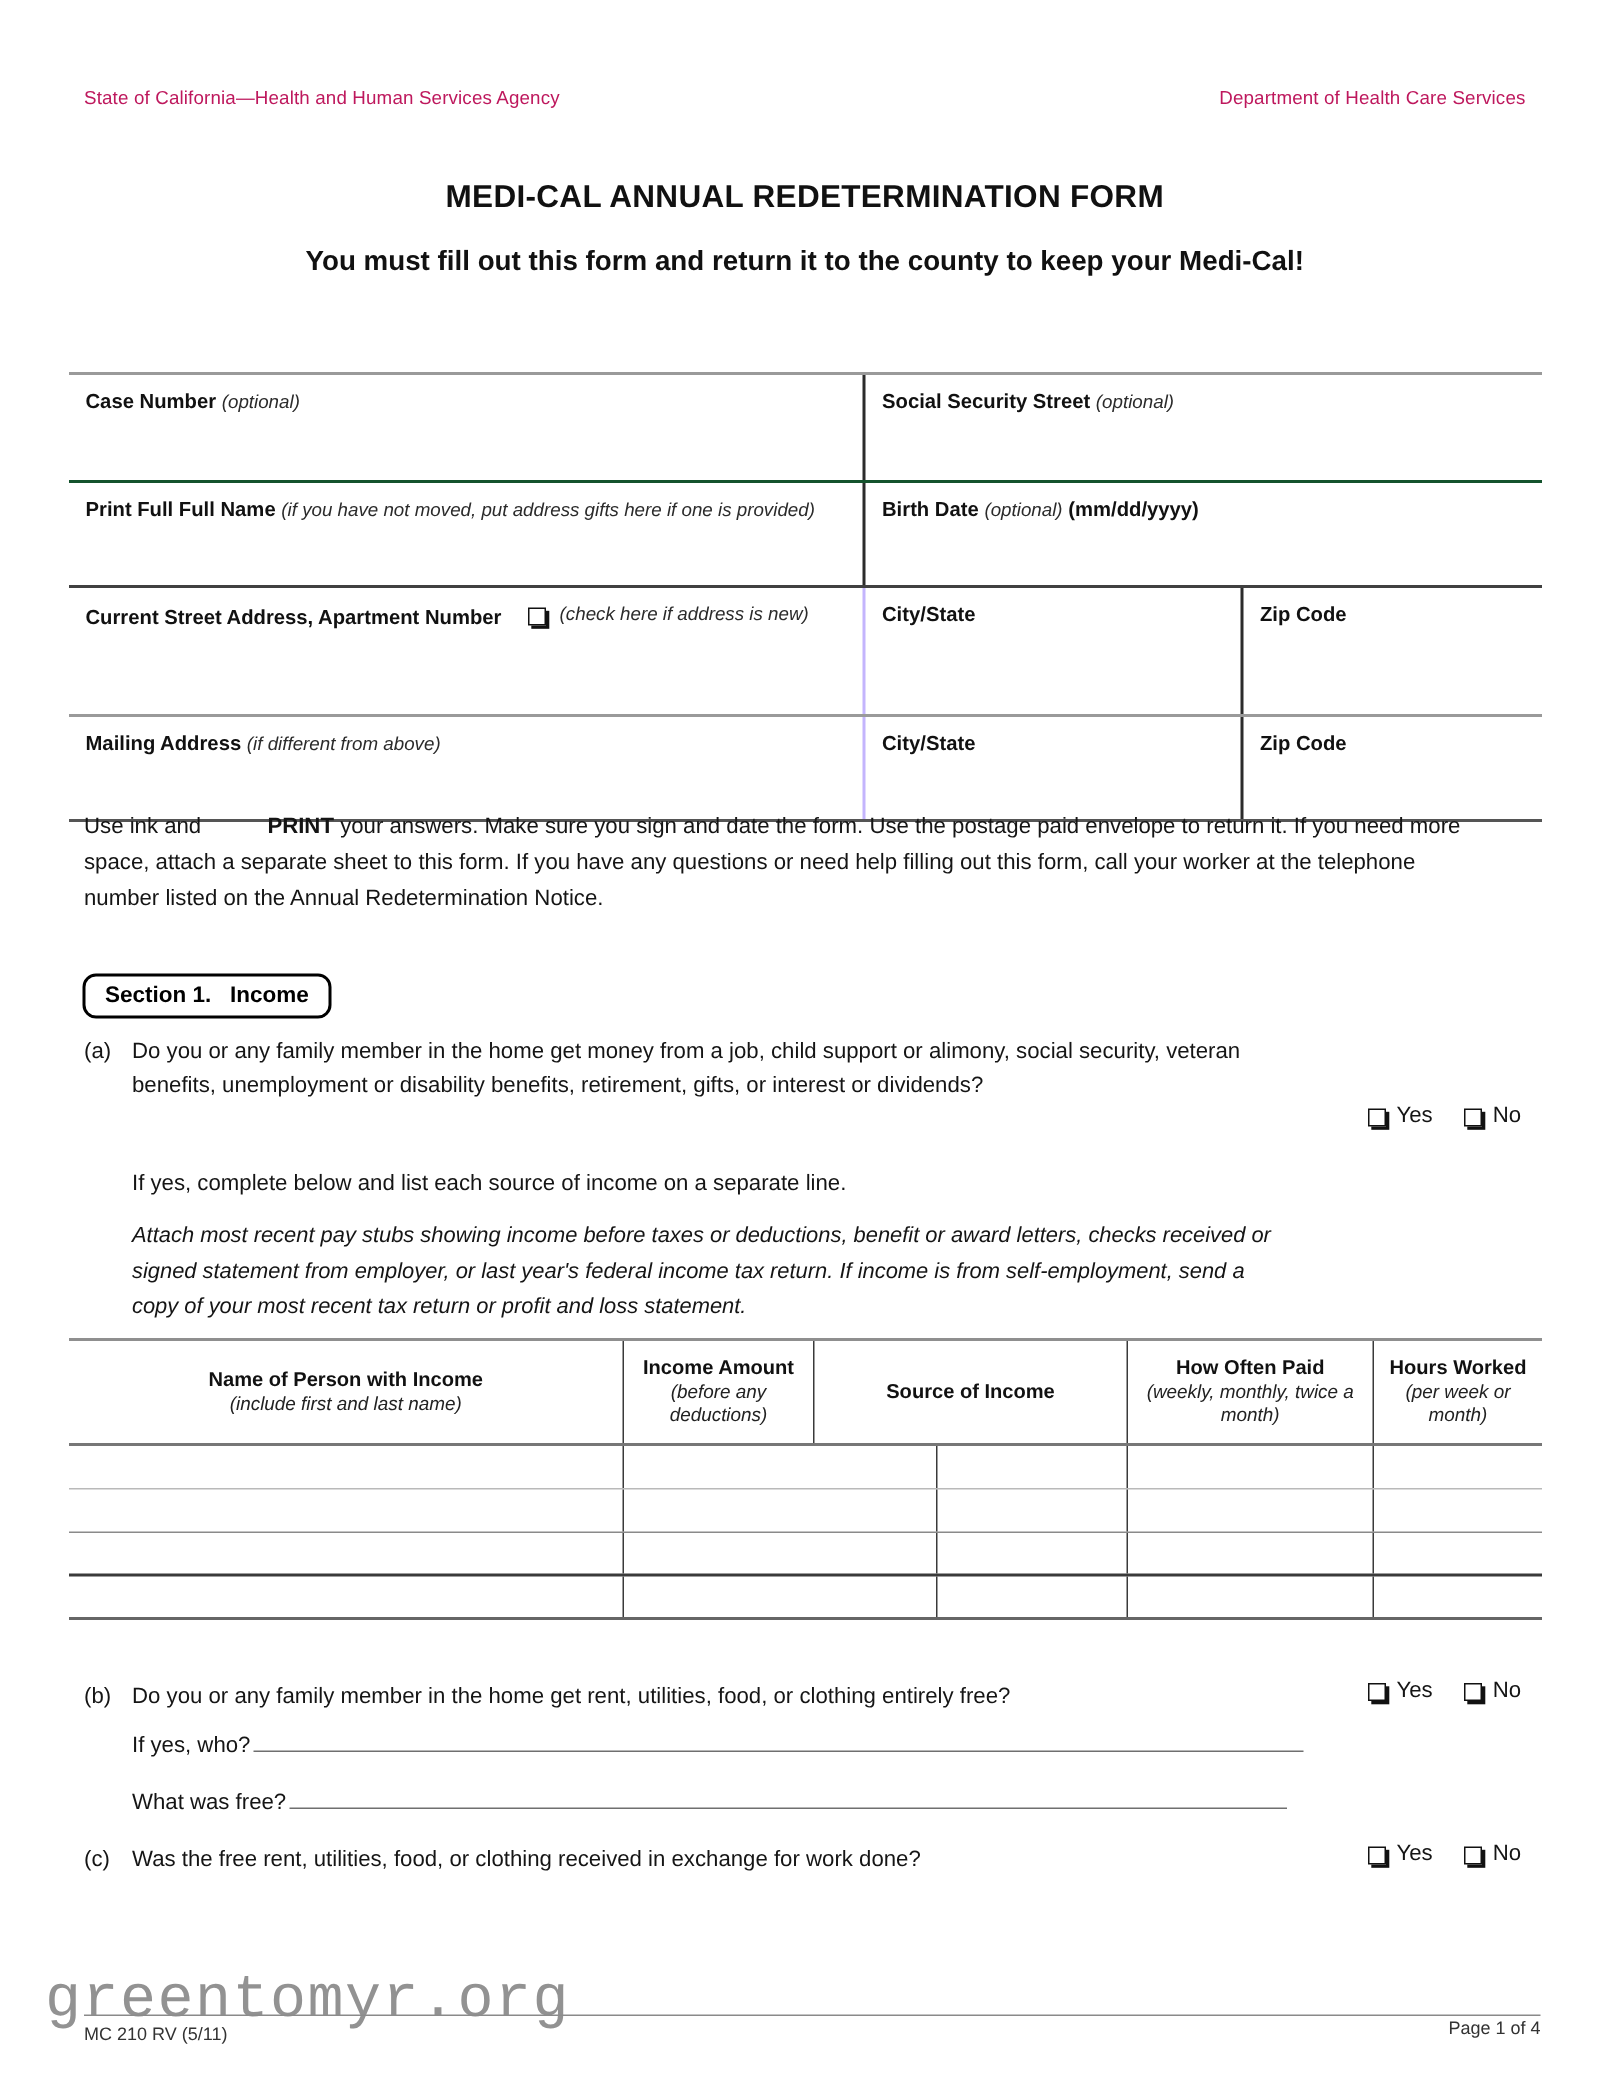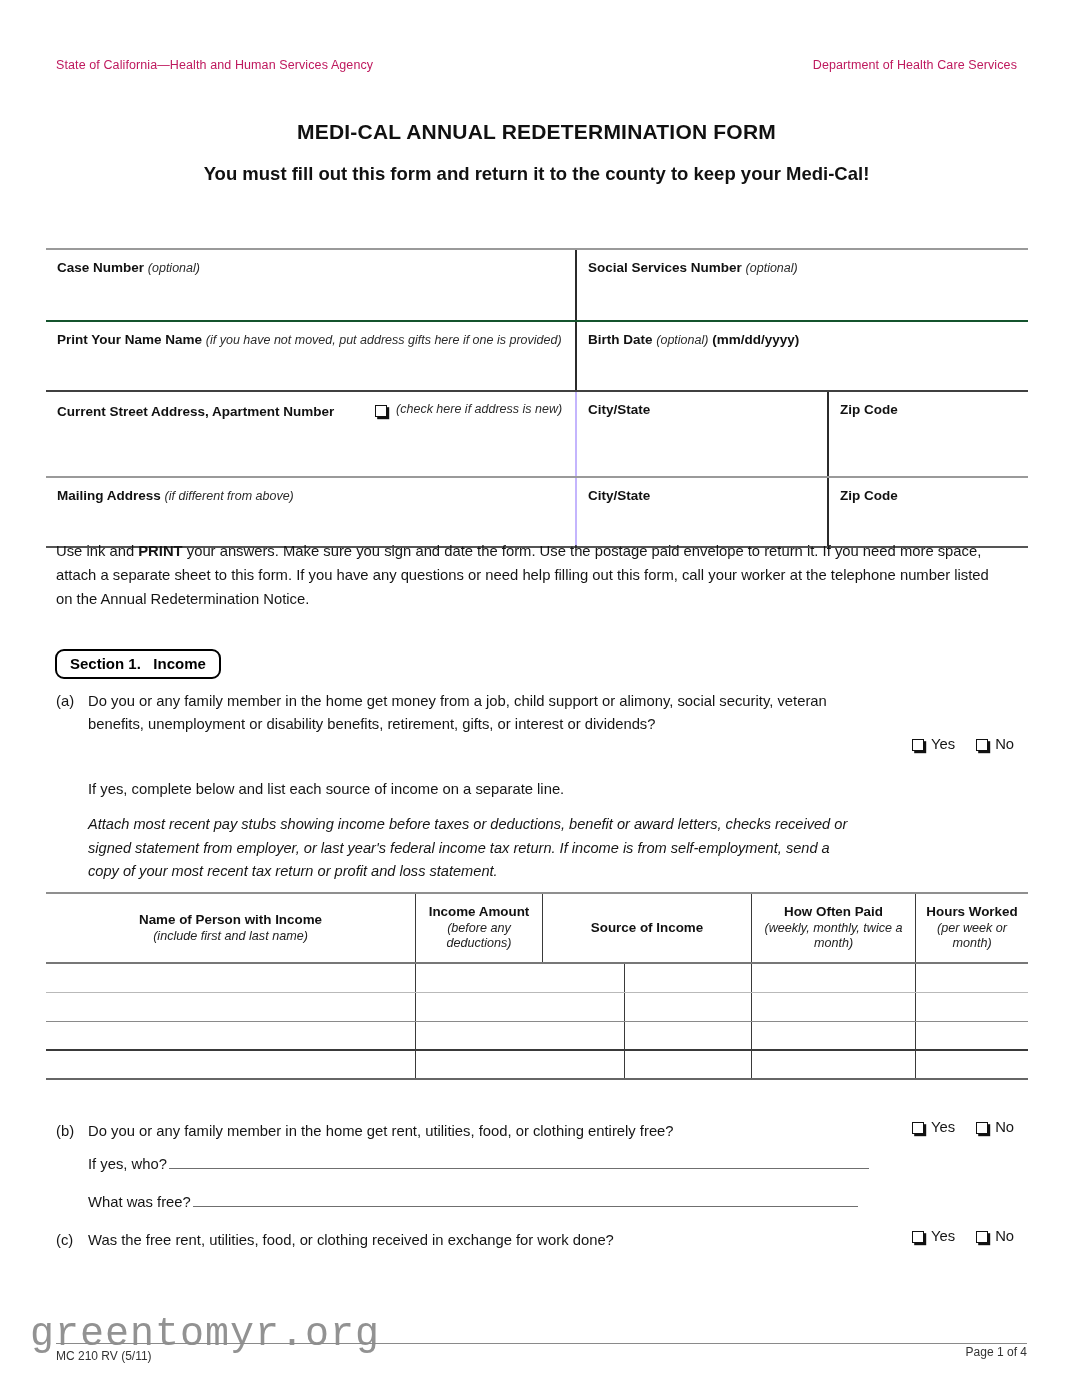"Social Services Number" span.lbl { text: Services Number -> Security Street }
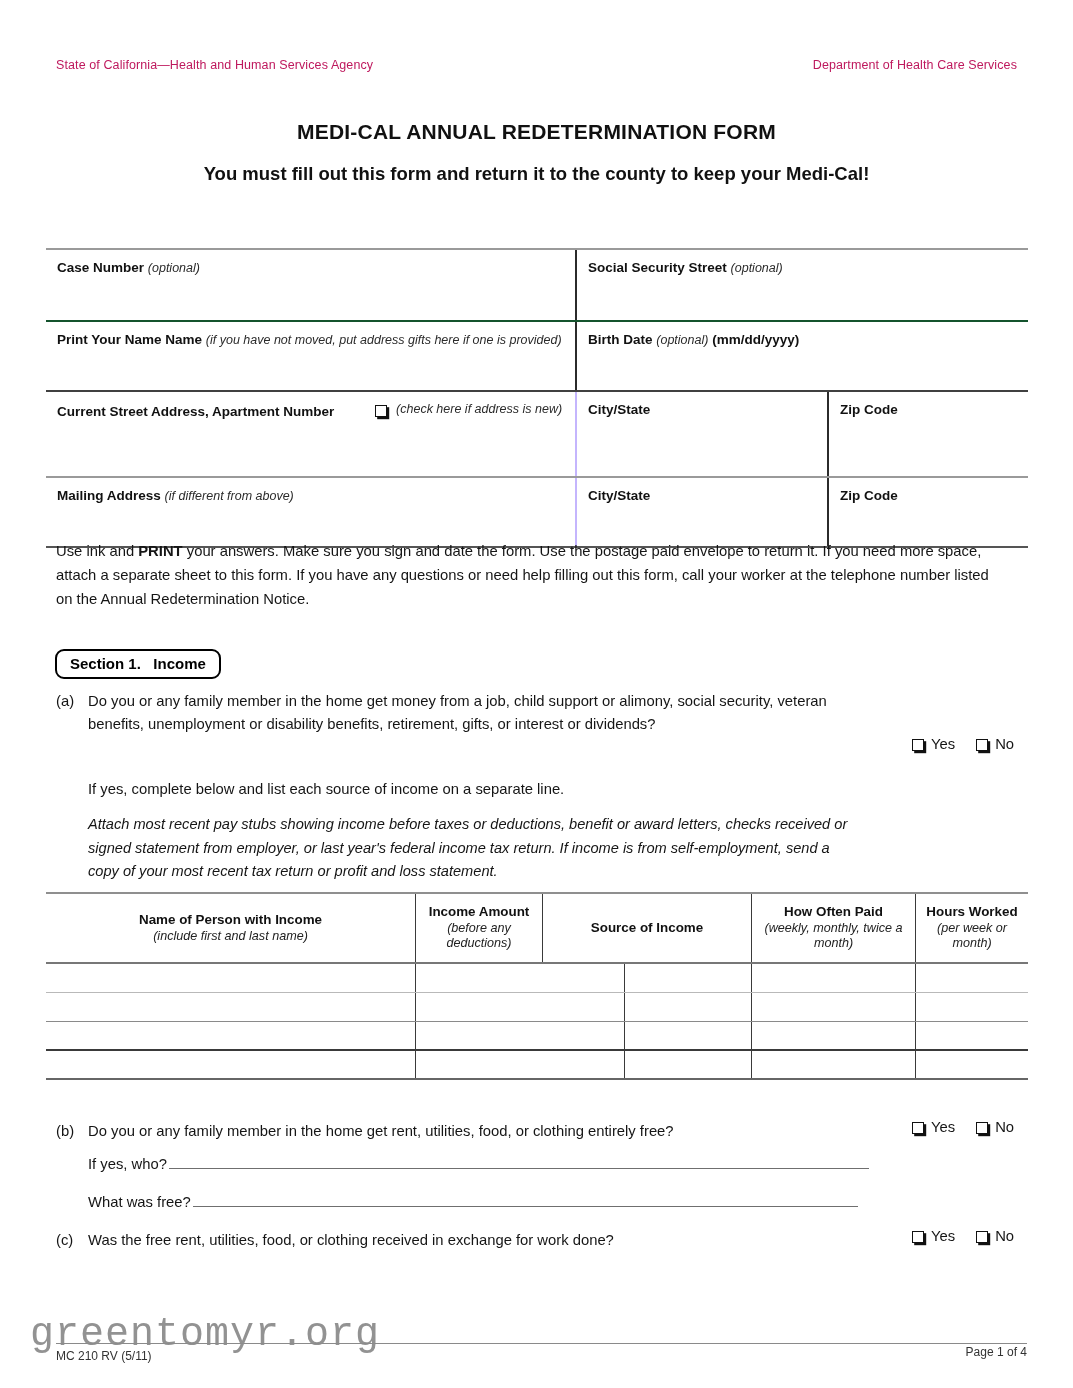"Print Your Name Name" span.lbl { text: Your Name -> Full Full }
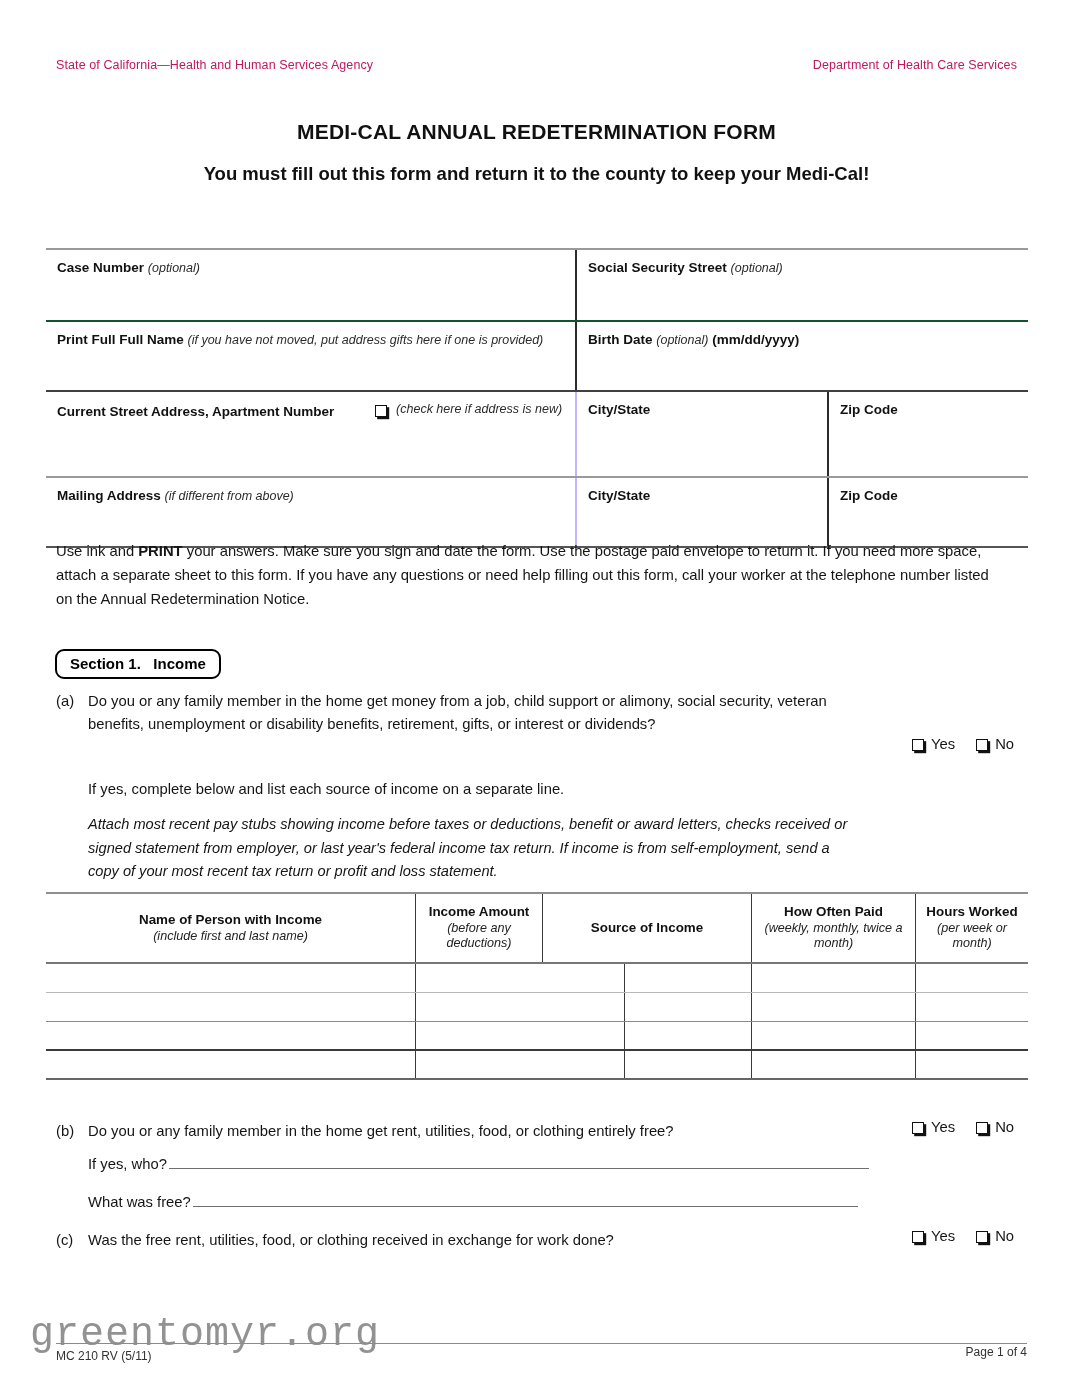"(check here if address is" .addr-check { margin-left: 37px -> 14px }
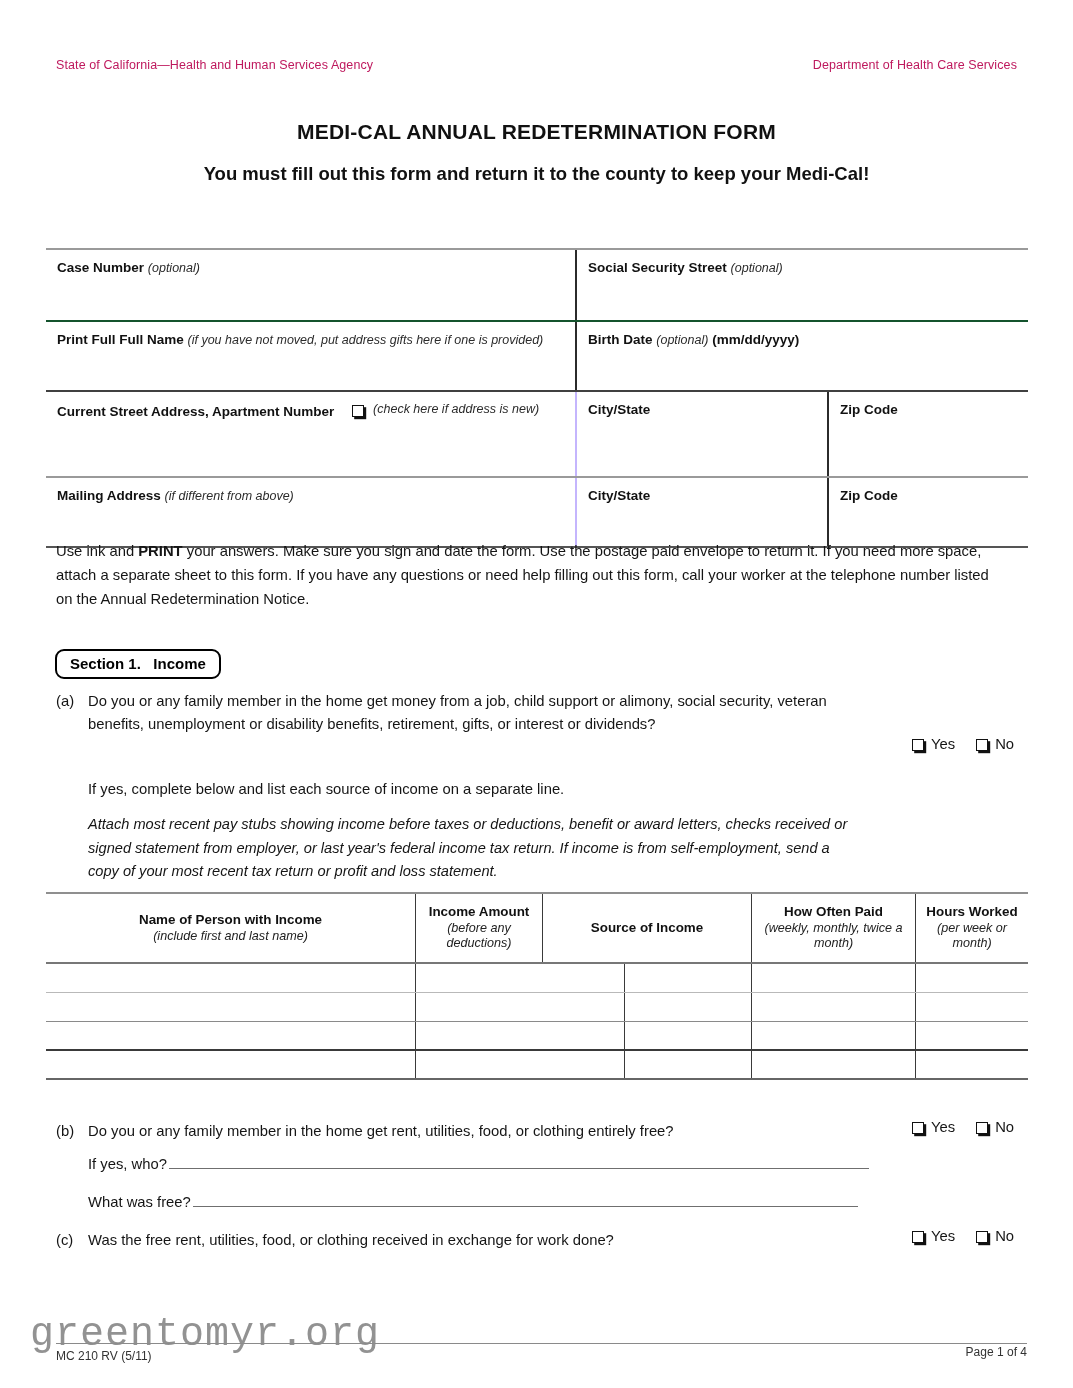"PRINT" .instructions b { margin-left: none -> 40px }
